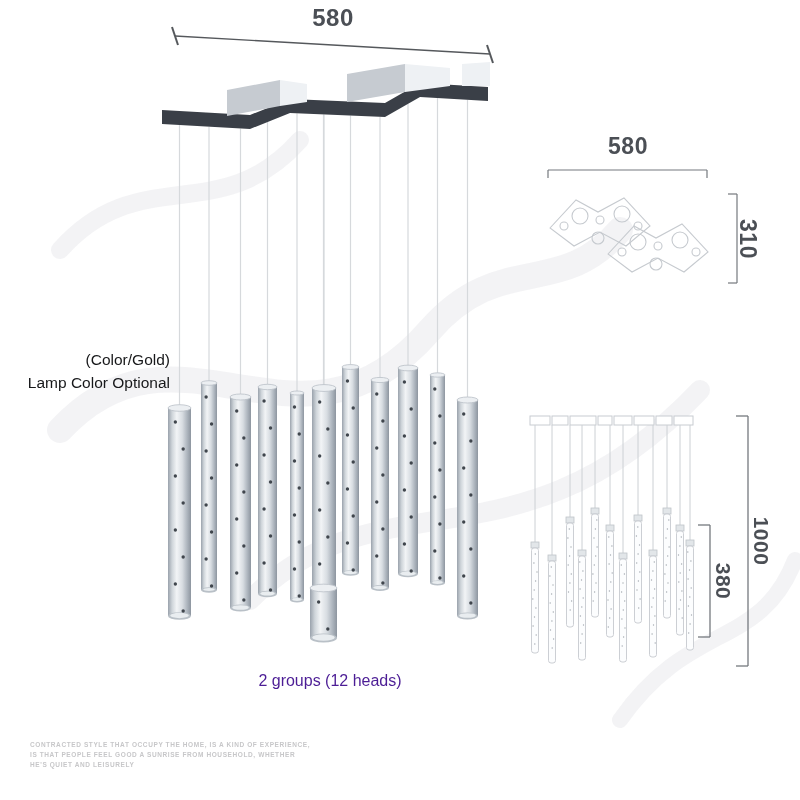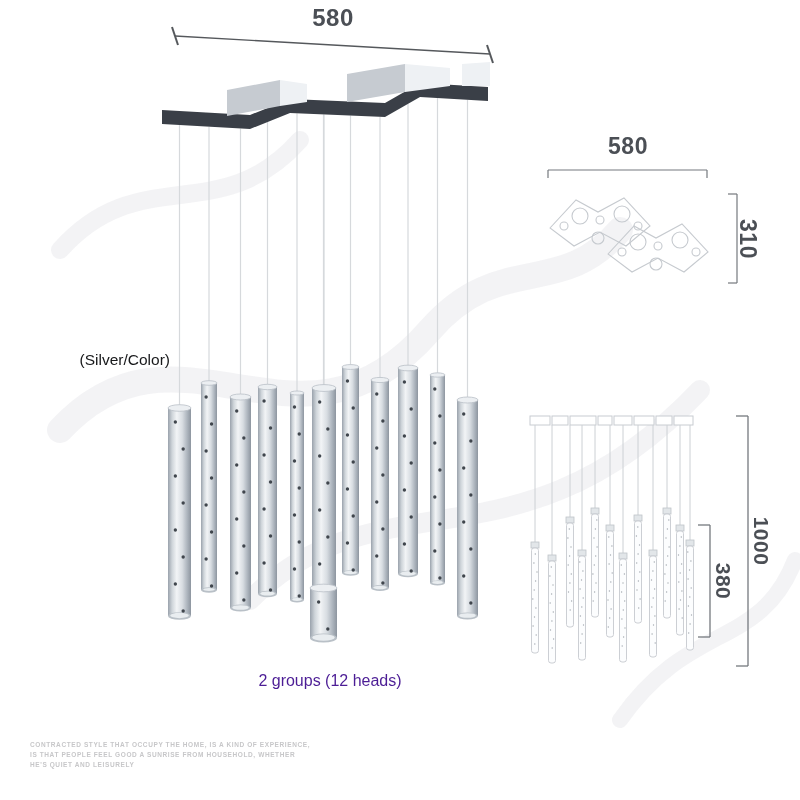"(Silver/Color)" div { text: Silver/Color -> Color/Gold }
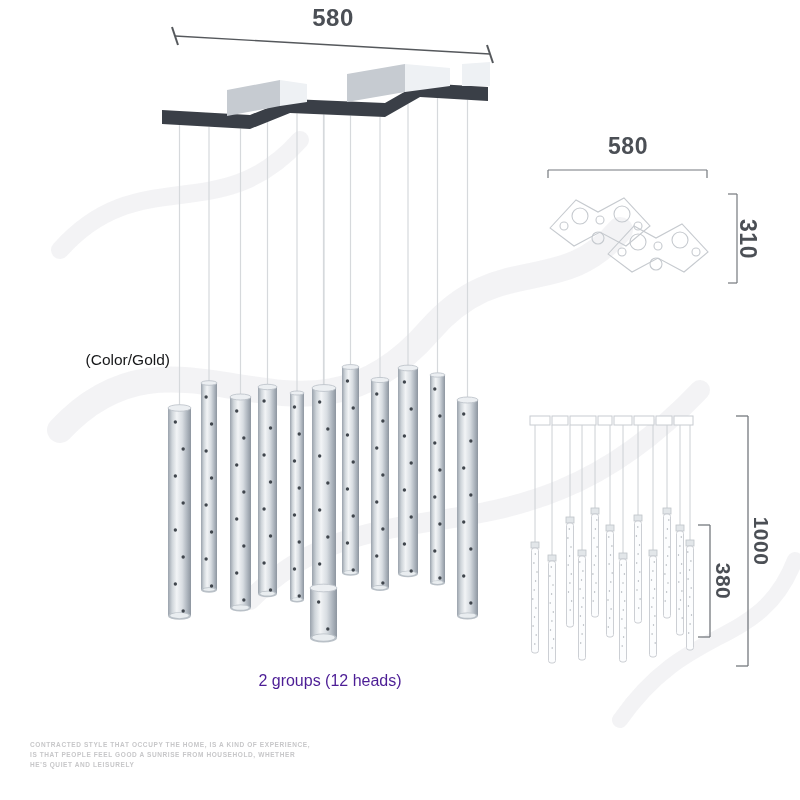"Lamp Color Optional" div { html: none -> <div>Lamp Color Optional</div> }
